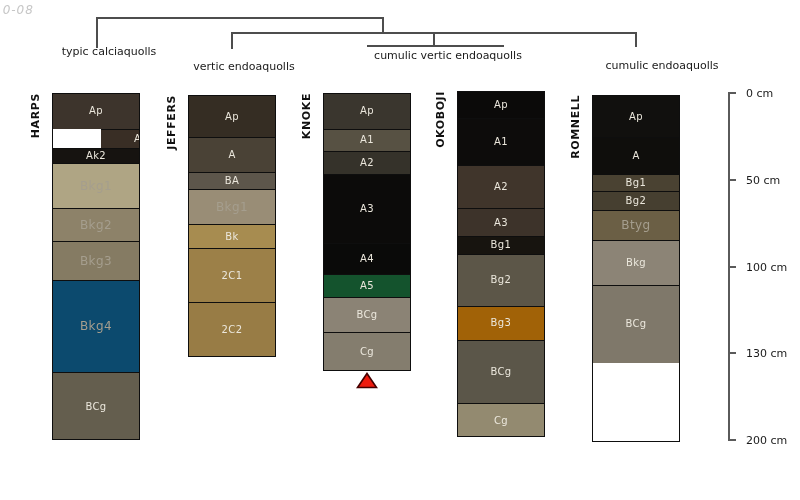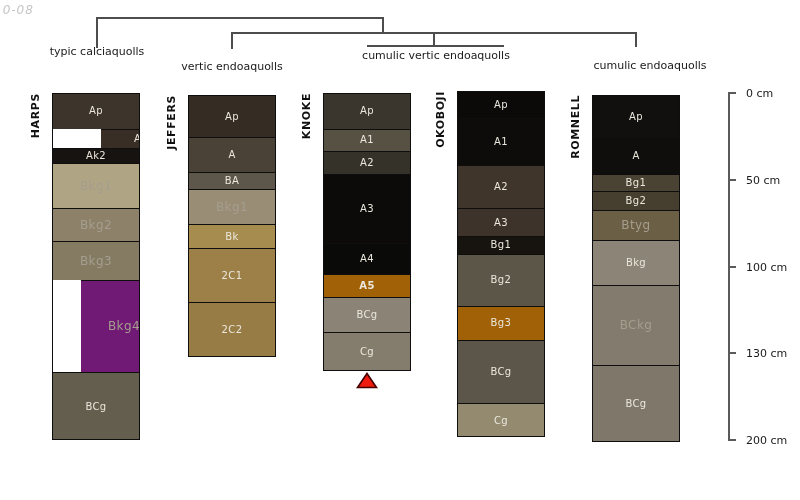"typic calciaquolls" .glabel { margin-left: none -> 12px }
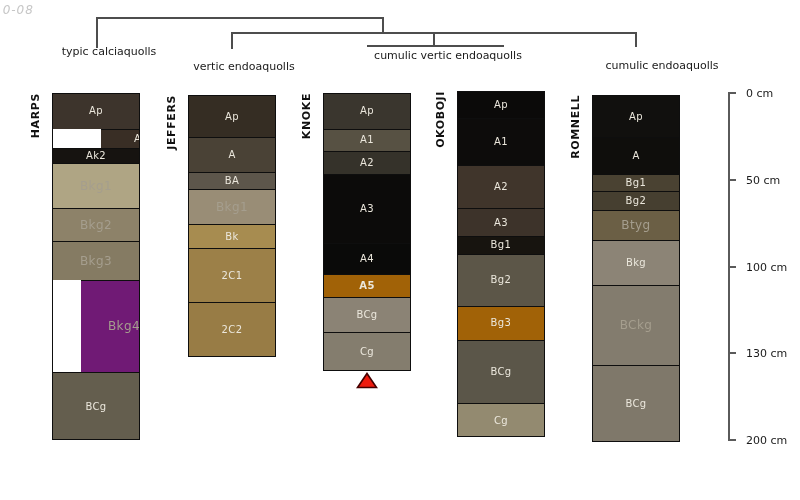"A5" div.horizon { background: #a16207 -> #14532d; font-weight: bold -> none }
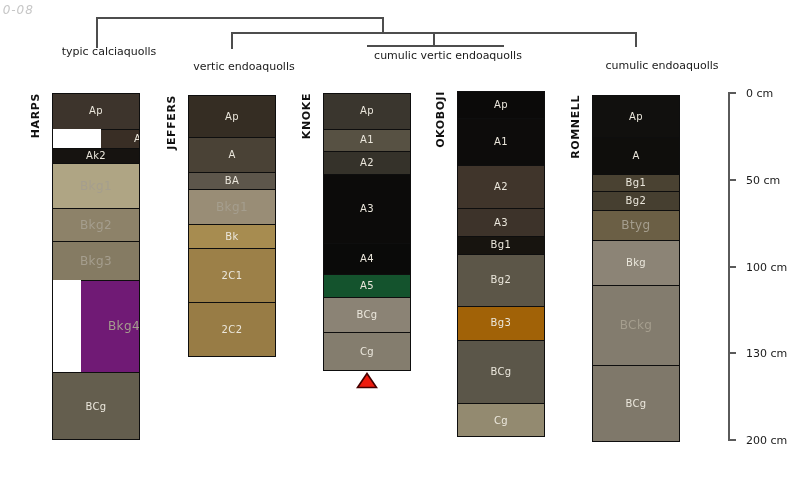"Bkg4" div.horizon { background: #701a75 -> #0c4a6e; margin-left: 28px -> none }
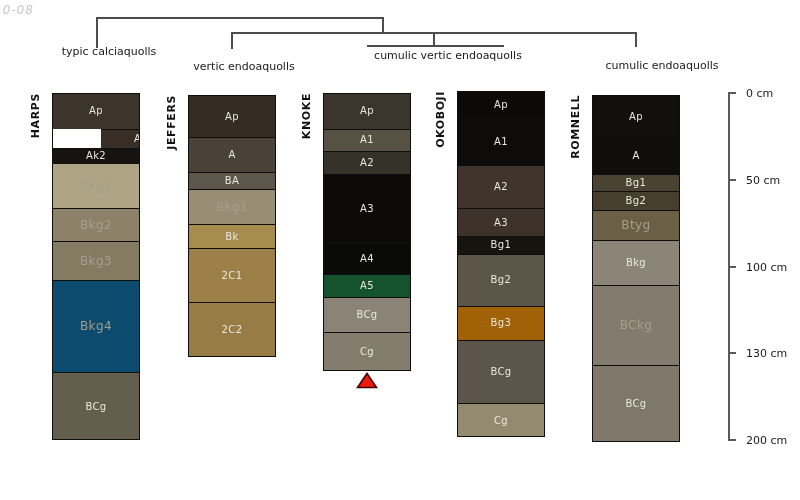"BCkg" div.horizon { html: <div> <span>BCkg</span> </div> -> none }
